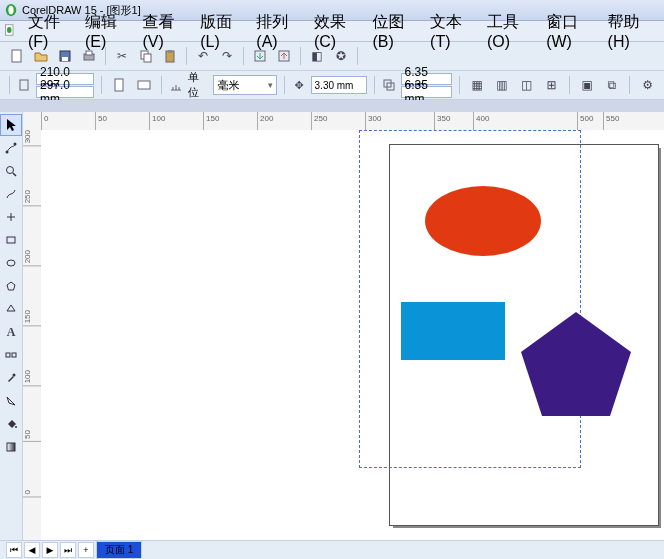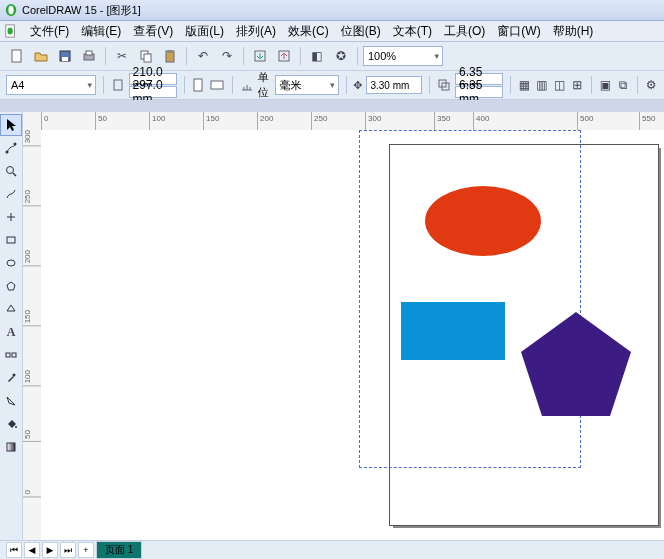"文件(F)" .menu-item { font-size: 12px -> 16px }
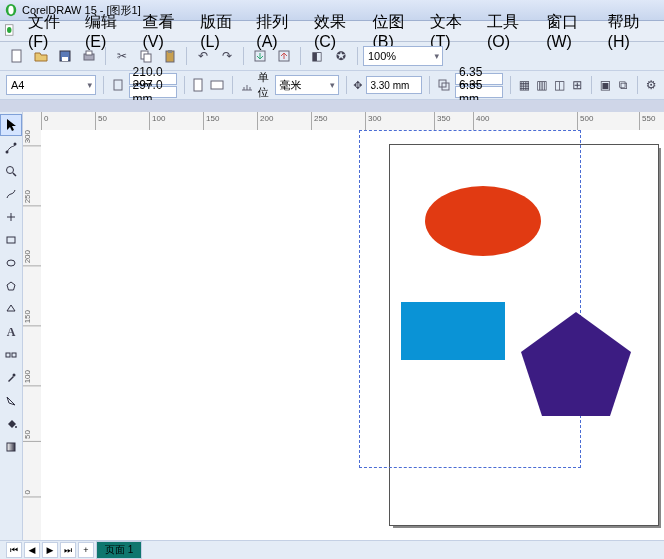"100%" div.dropdown { html: <div> <span>100%</span> </div> -> none }
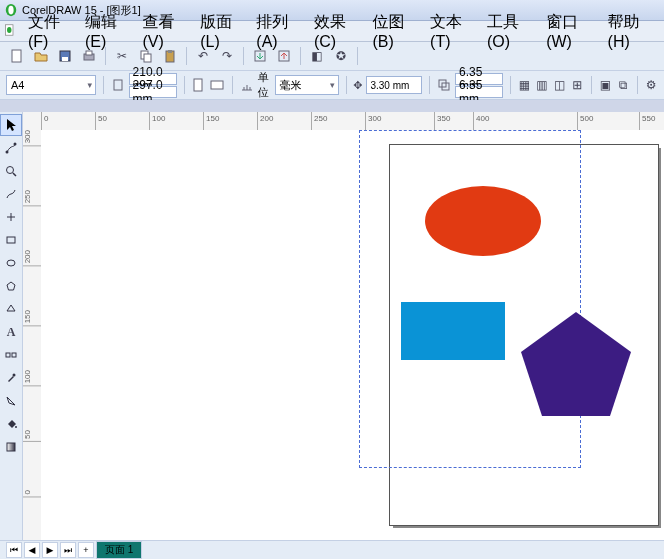"A4" div.dropdown { html: <div> <span>A4</span> </div> -> none }
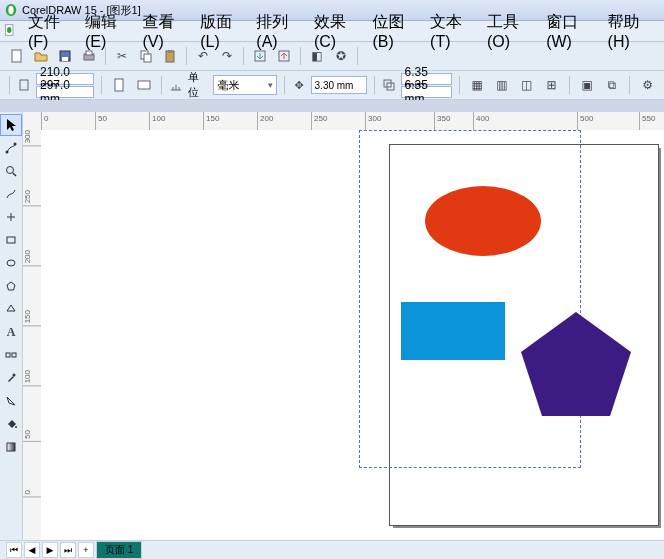"550" div.tick { left: 598px -> 562px }
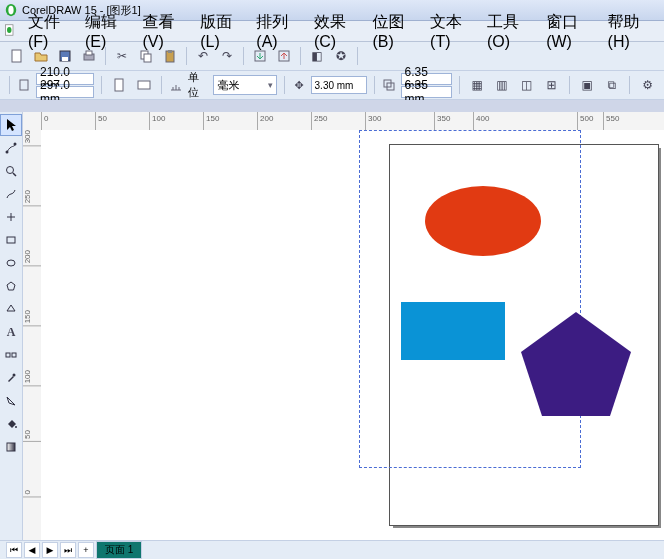"页面 1" .status-tabs .tab { background: #0f766e -> #1d4ed8 }
